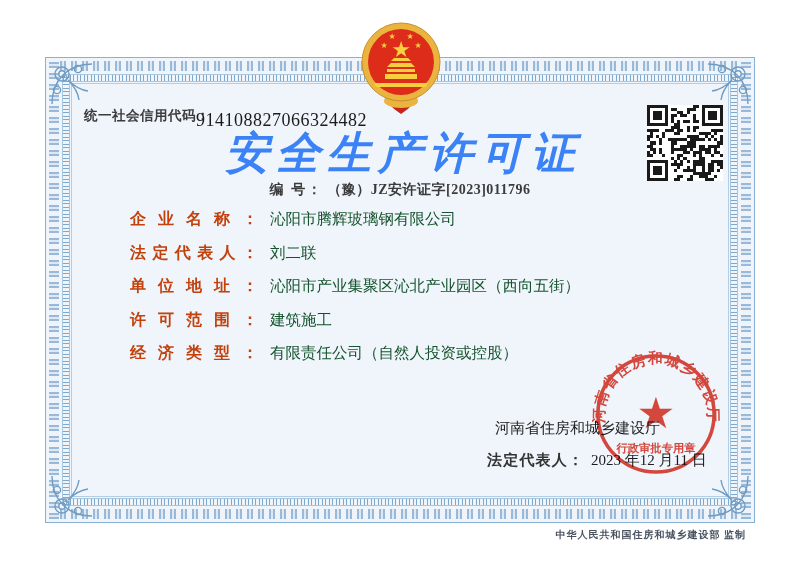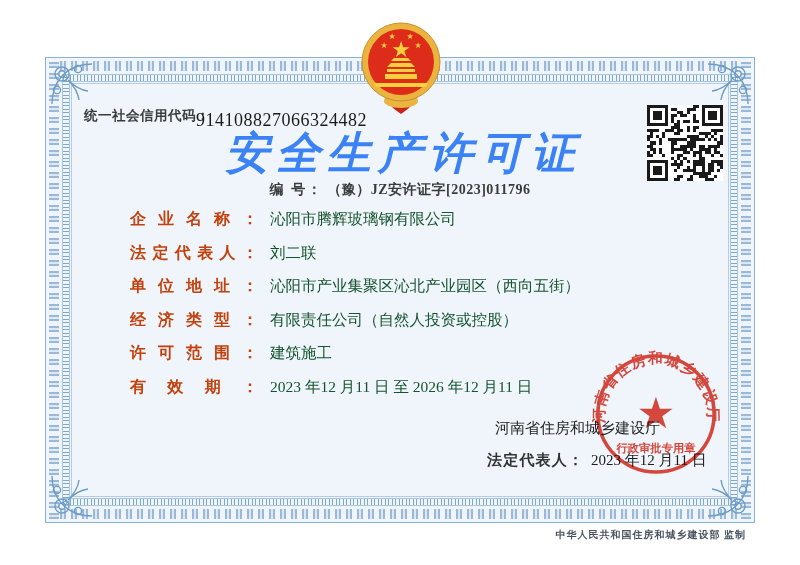"经济类型：" div.frow { order: before "许可范围：" -> after "许可范围：" }
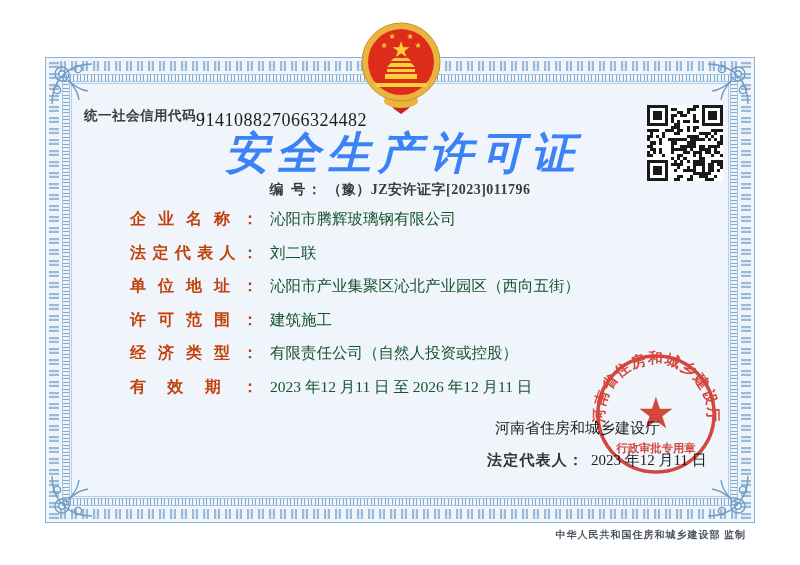"有效期：" div.frow { html: <div> <span>有效期：</span> <span>2023 年12 月11 日 至 2026 年12 月11 日</span> </div> -> none }
